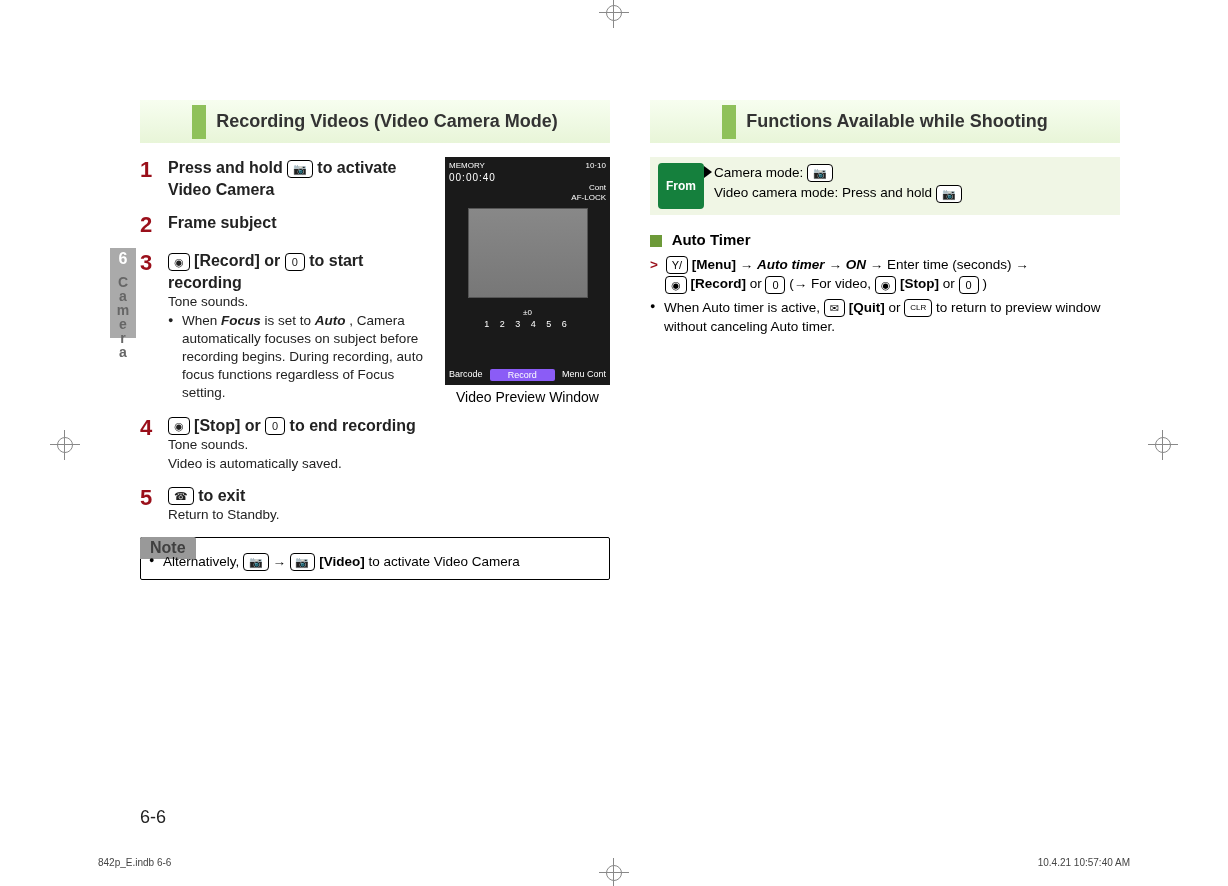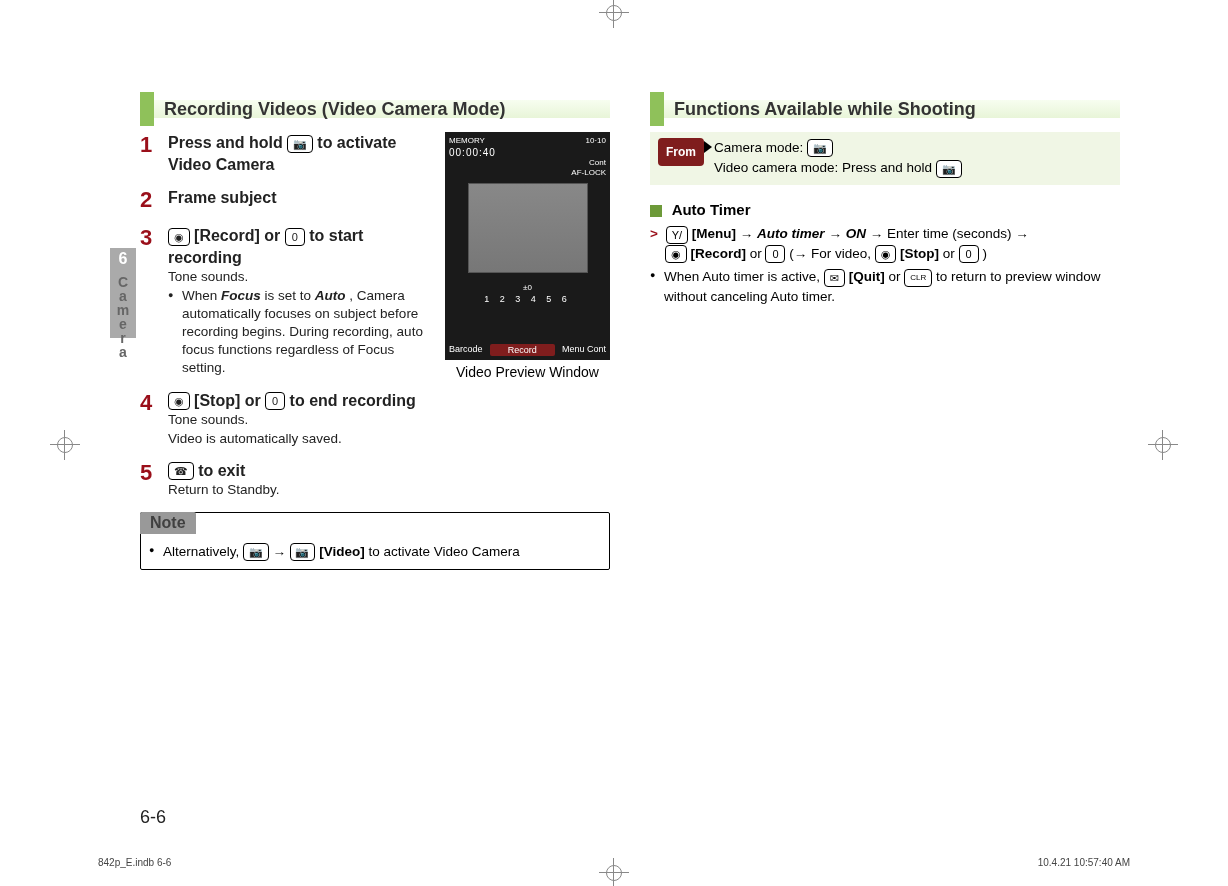"Recording Videos (Video Camera Mode)" .section-heading { height: 18px -> 43px; justify-content: none -> center }
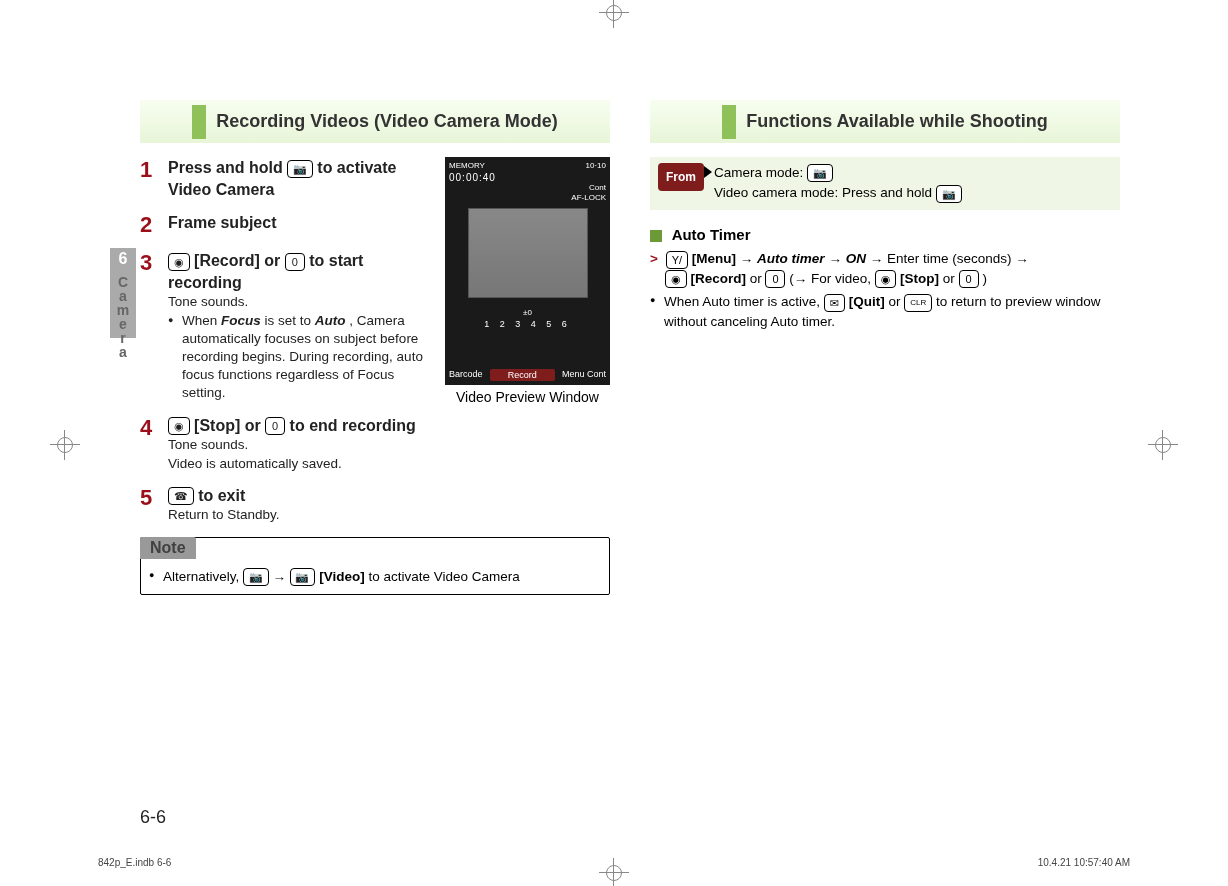"From" .from-tab { background: #7f1d1d -> #15803d; padding: 7px 8px -> 16px 8px }
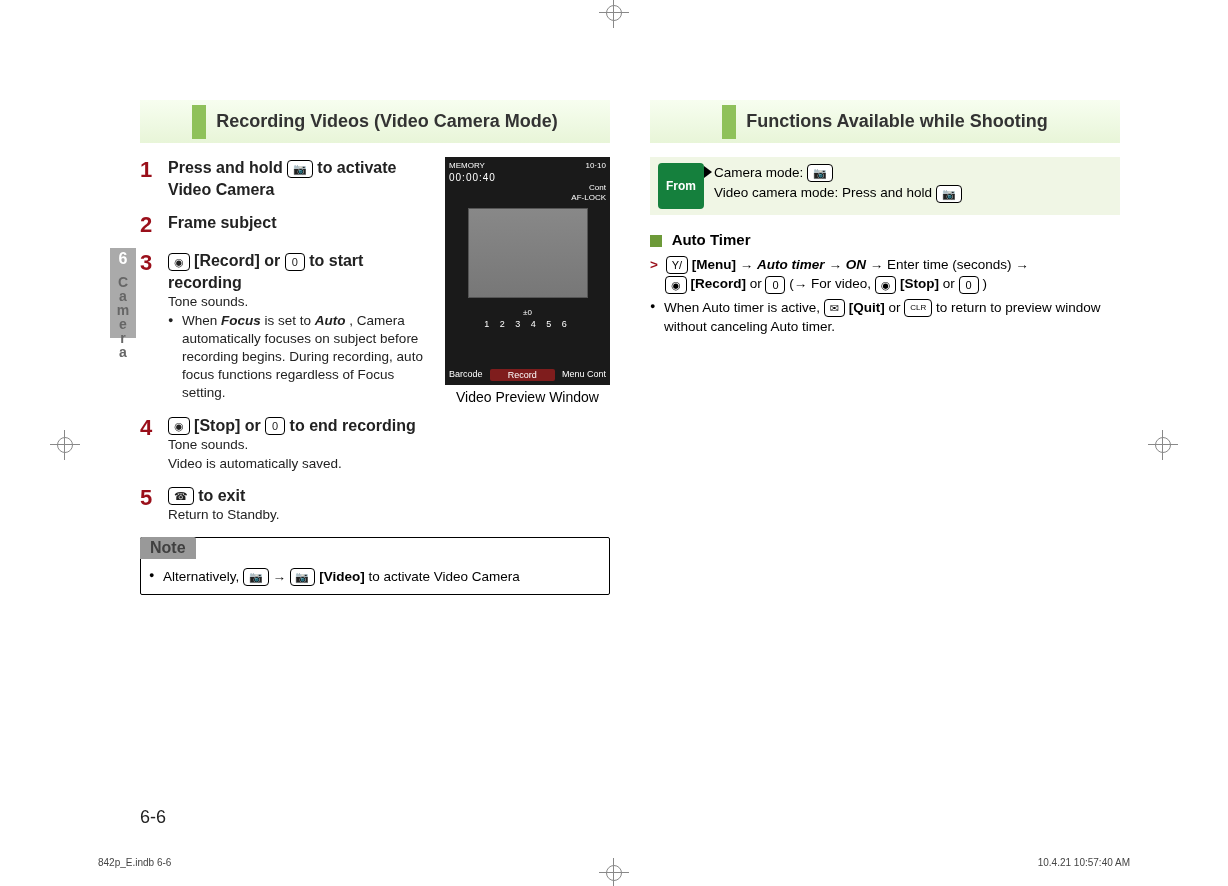"Record" .preview-screen .soft .rec { background: #7f1d1d -> #8b5cf6 }
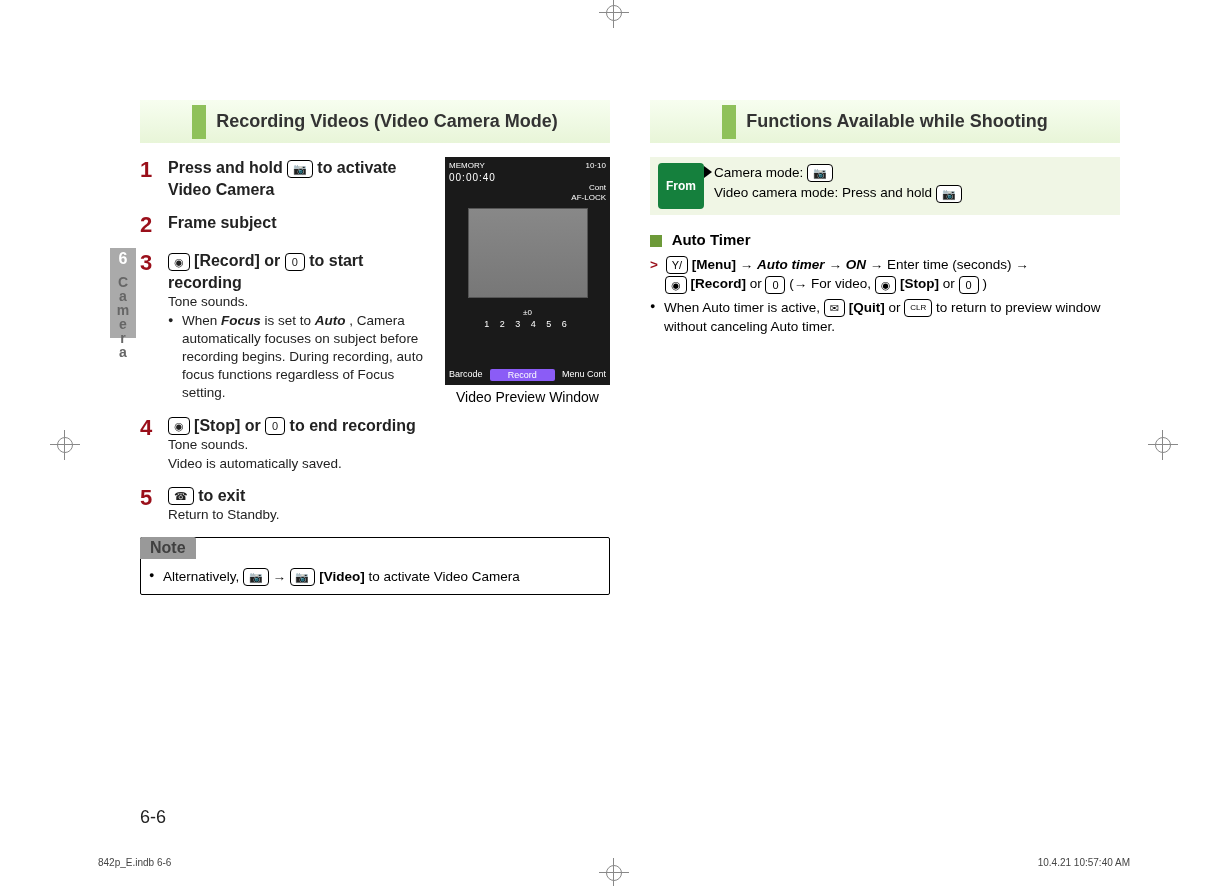"Alternatively, 📷 → 📷 [Video]" .note-body { margin-top: 24px -> 9px }
